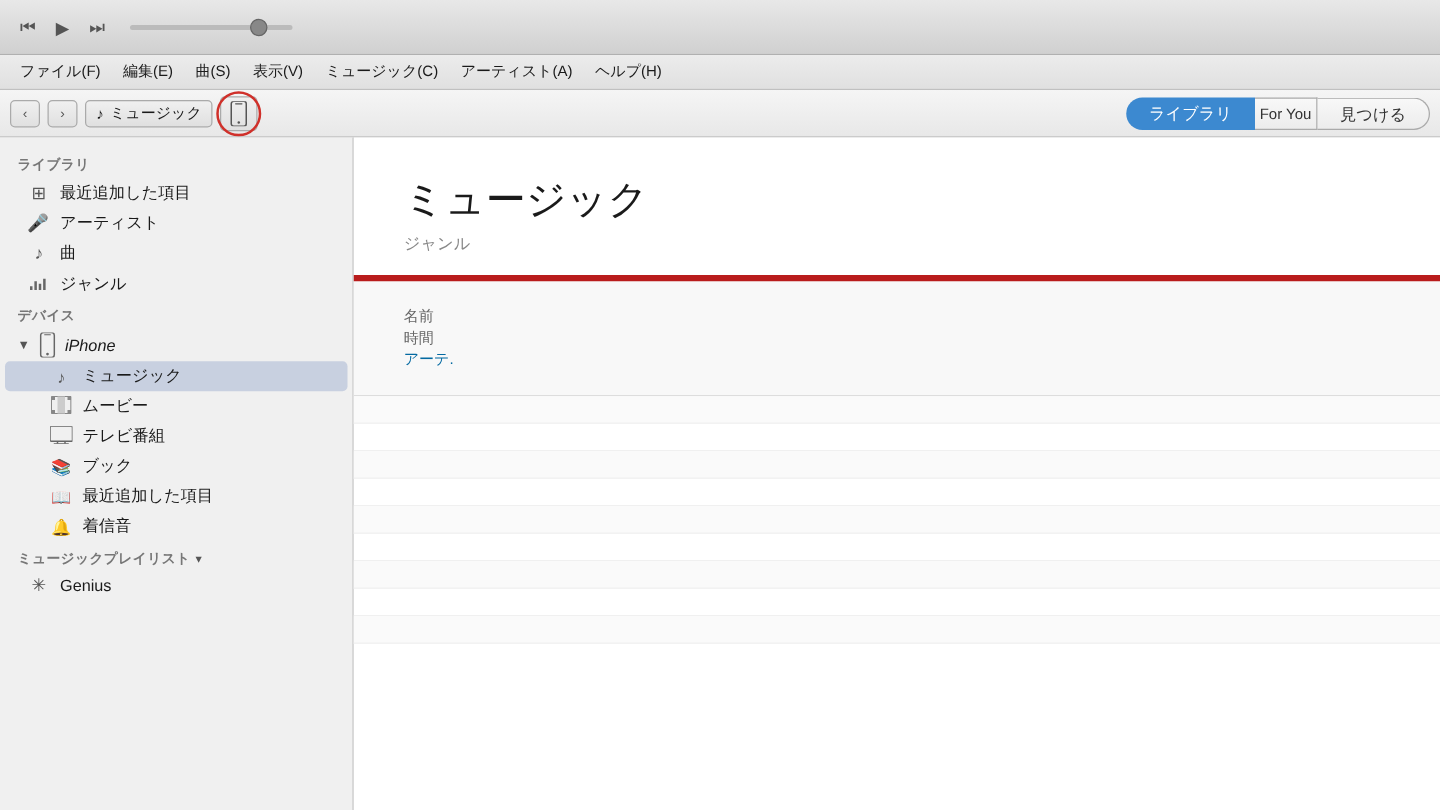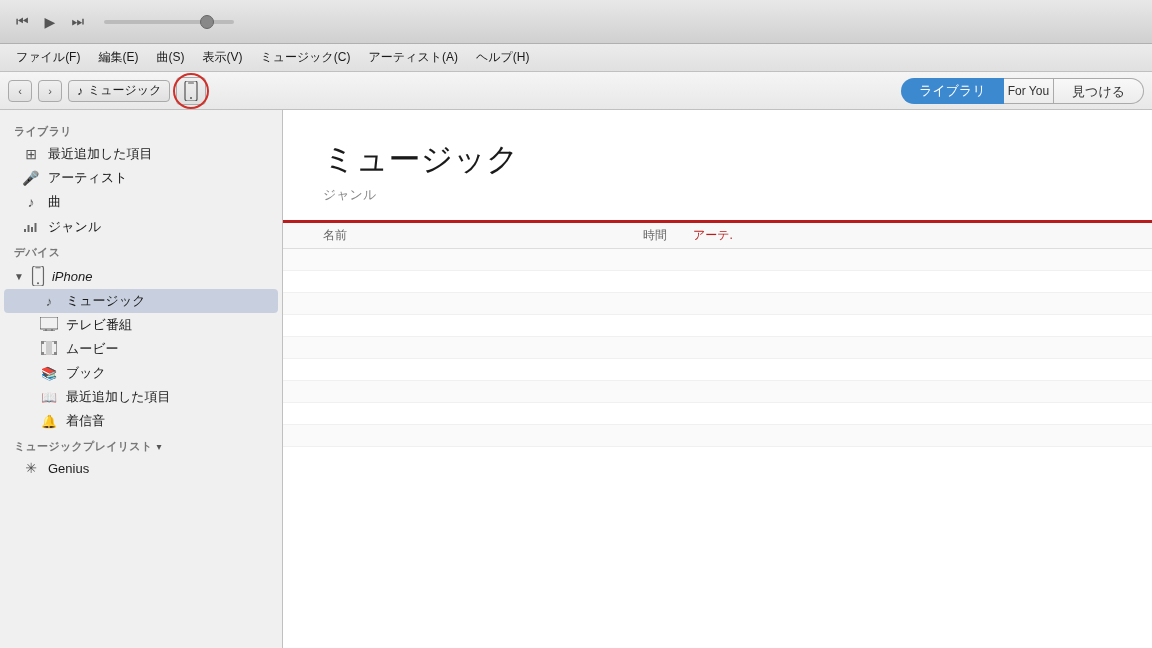"名前" .table-header { border-top: 3px solid #b91c1c -> 5px solid #b91c1c; flex-direction: none -> column; padding: 4px 40px -> 20px 40px }
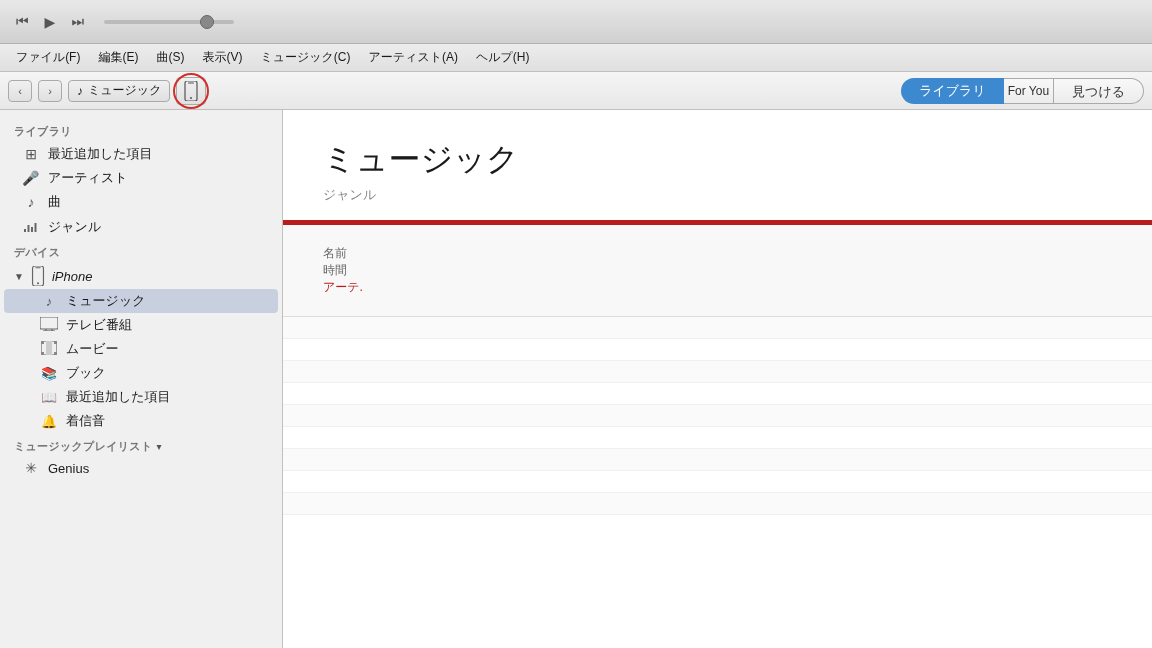"アーテ." .table-col-artist { color: #b91c1c -> #0369a1 }
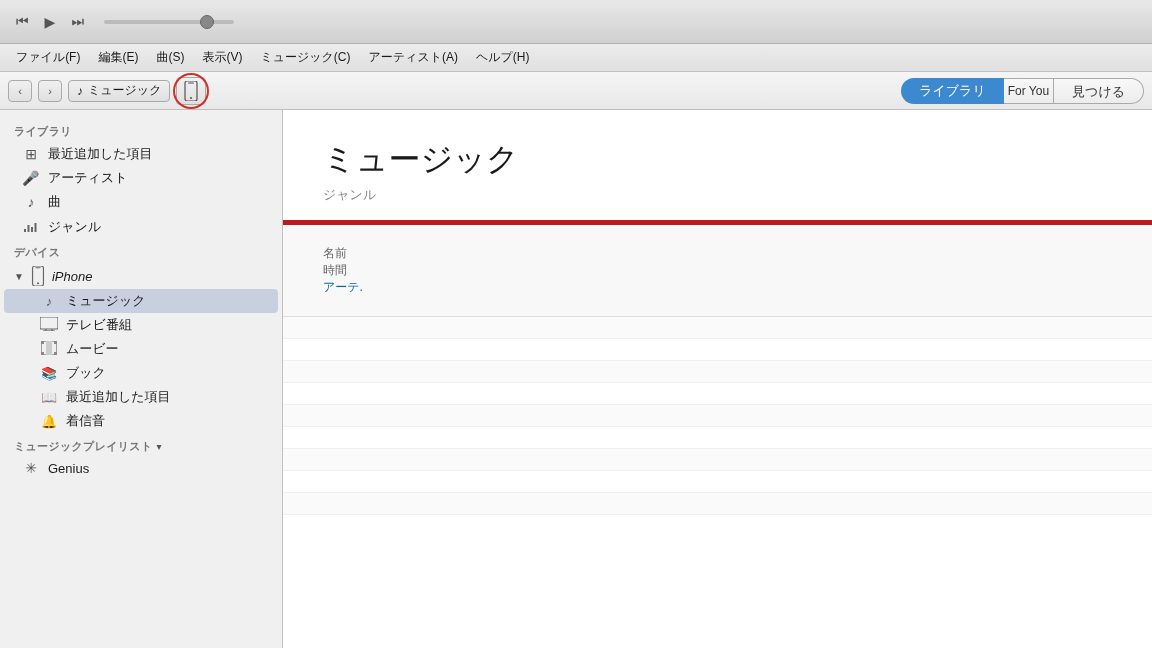"テレビ番組" div.device-sub-item { order: before "ムービー" -> after "ムービー" }
